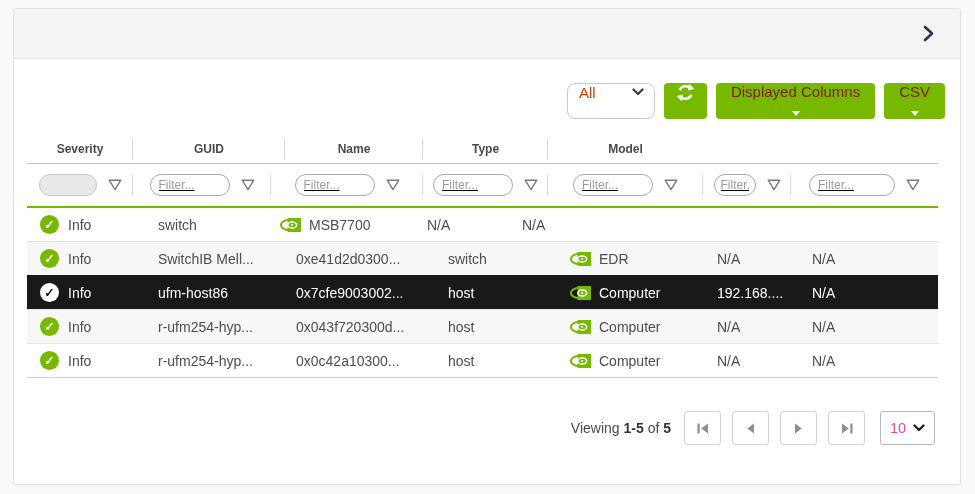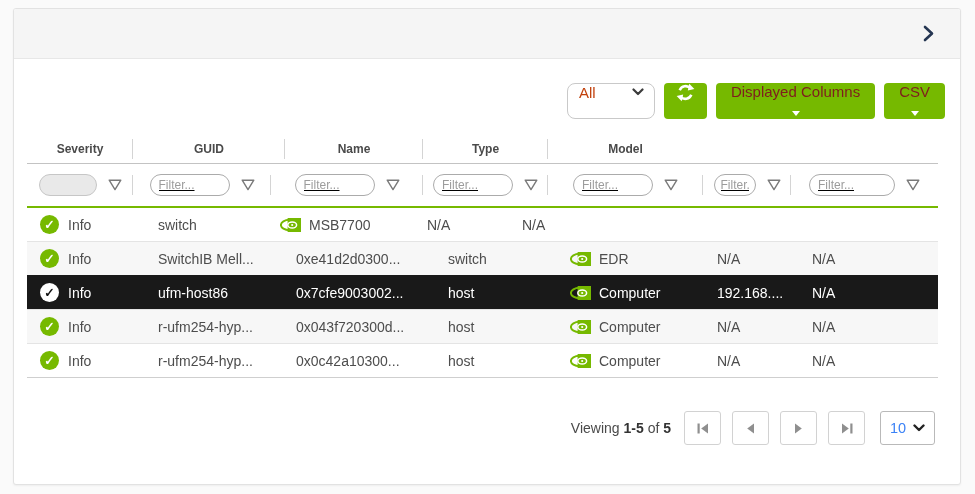"10" .page-size { color: #3b82f6 -> #ec4899 }
